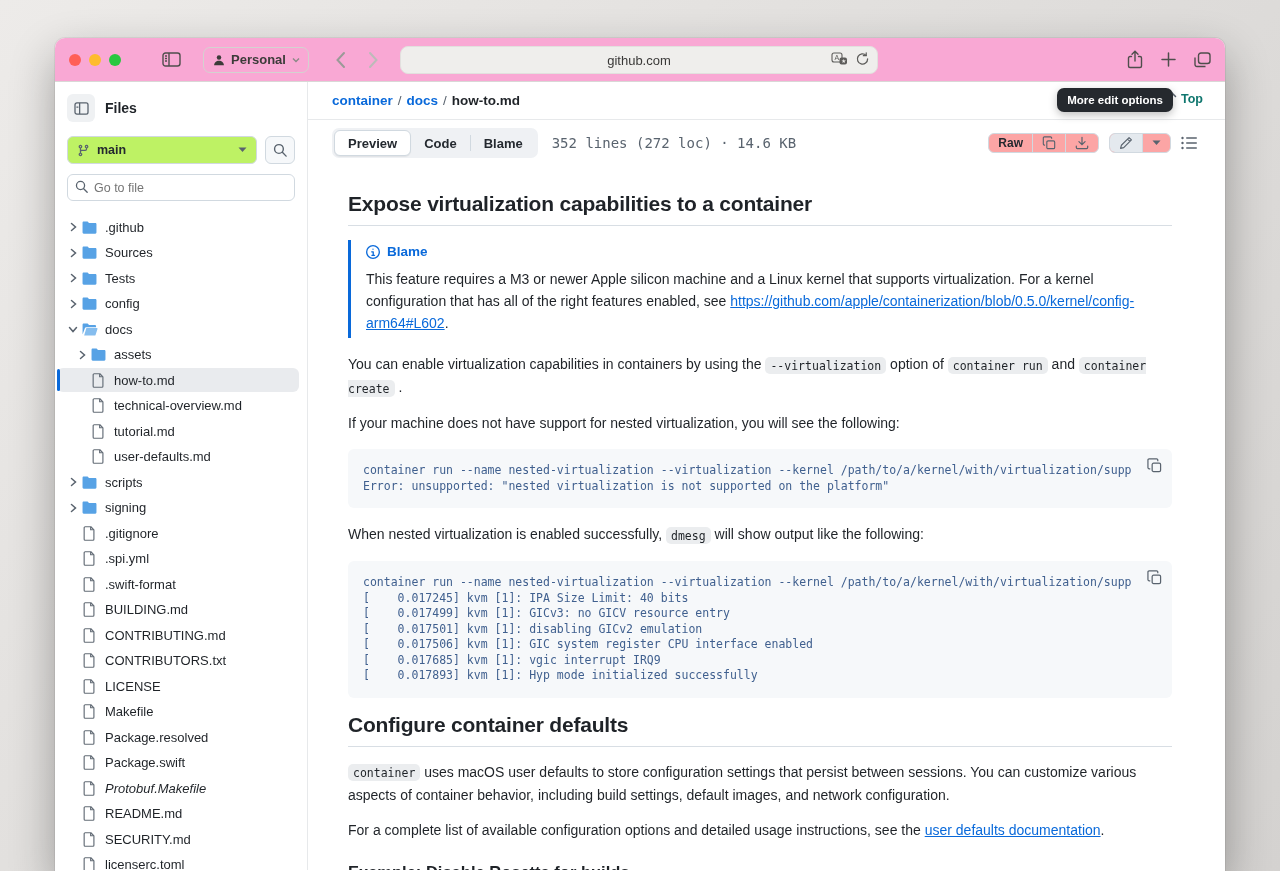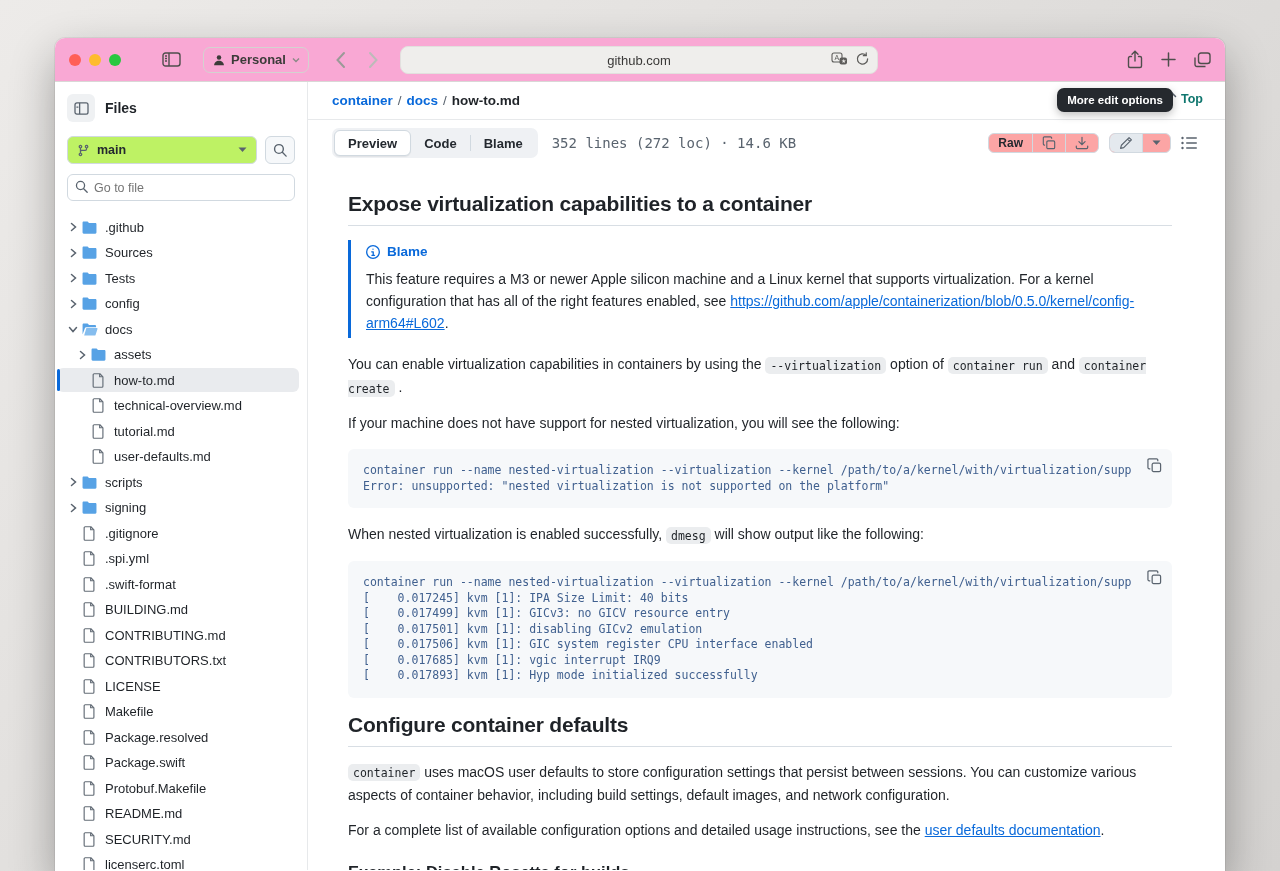"Protobuf.Makefile" div.tree-row { font-style: none -> italic }
